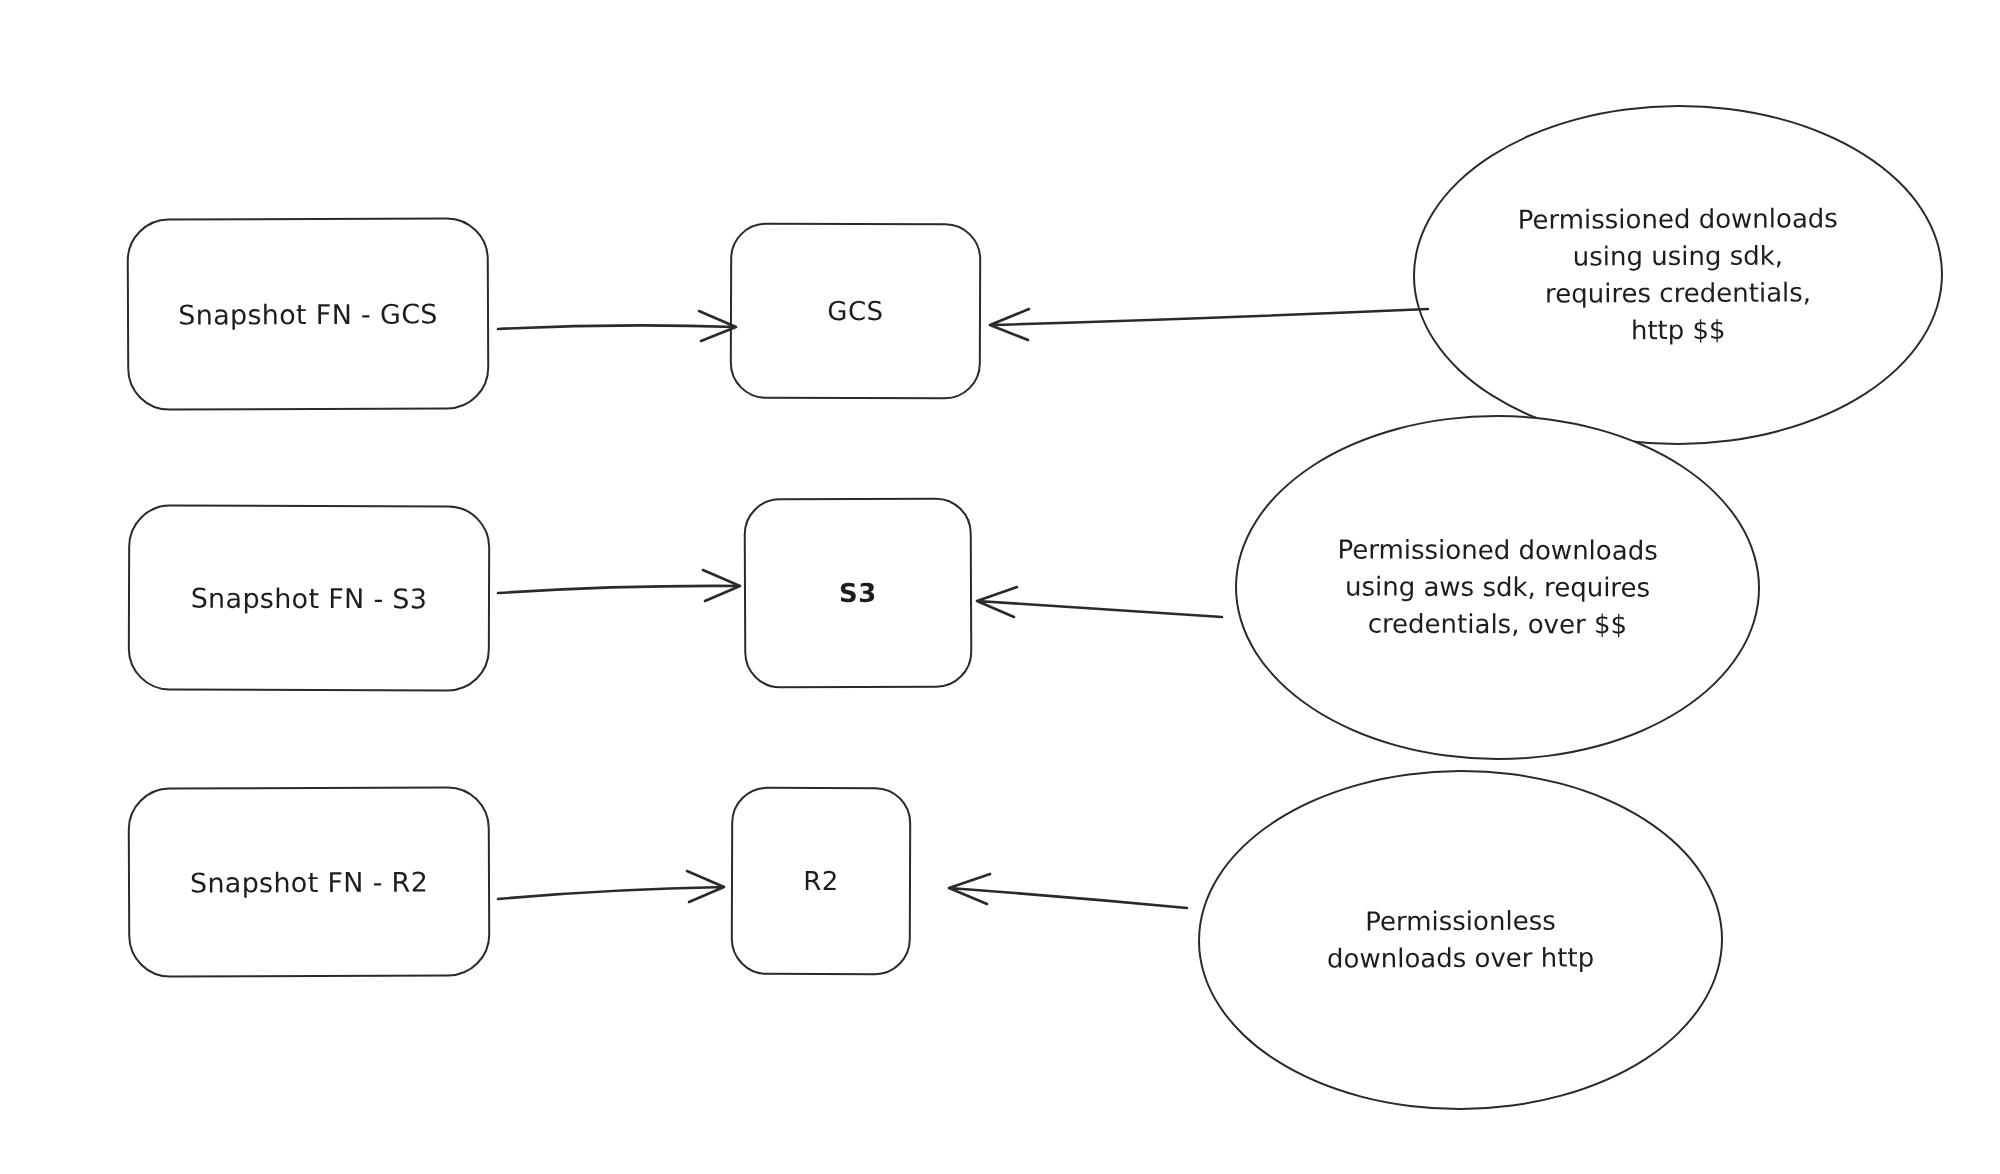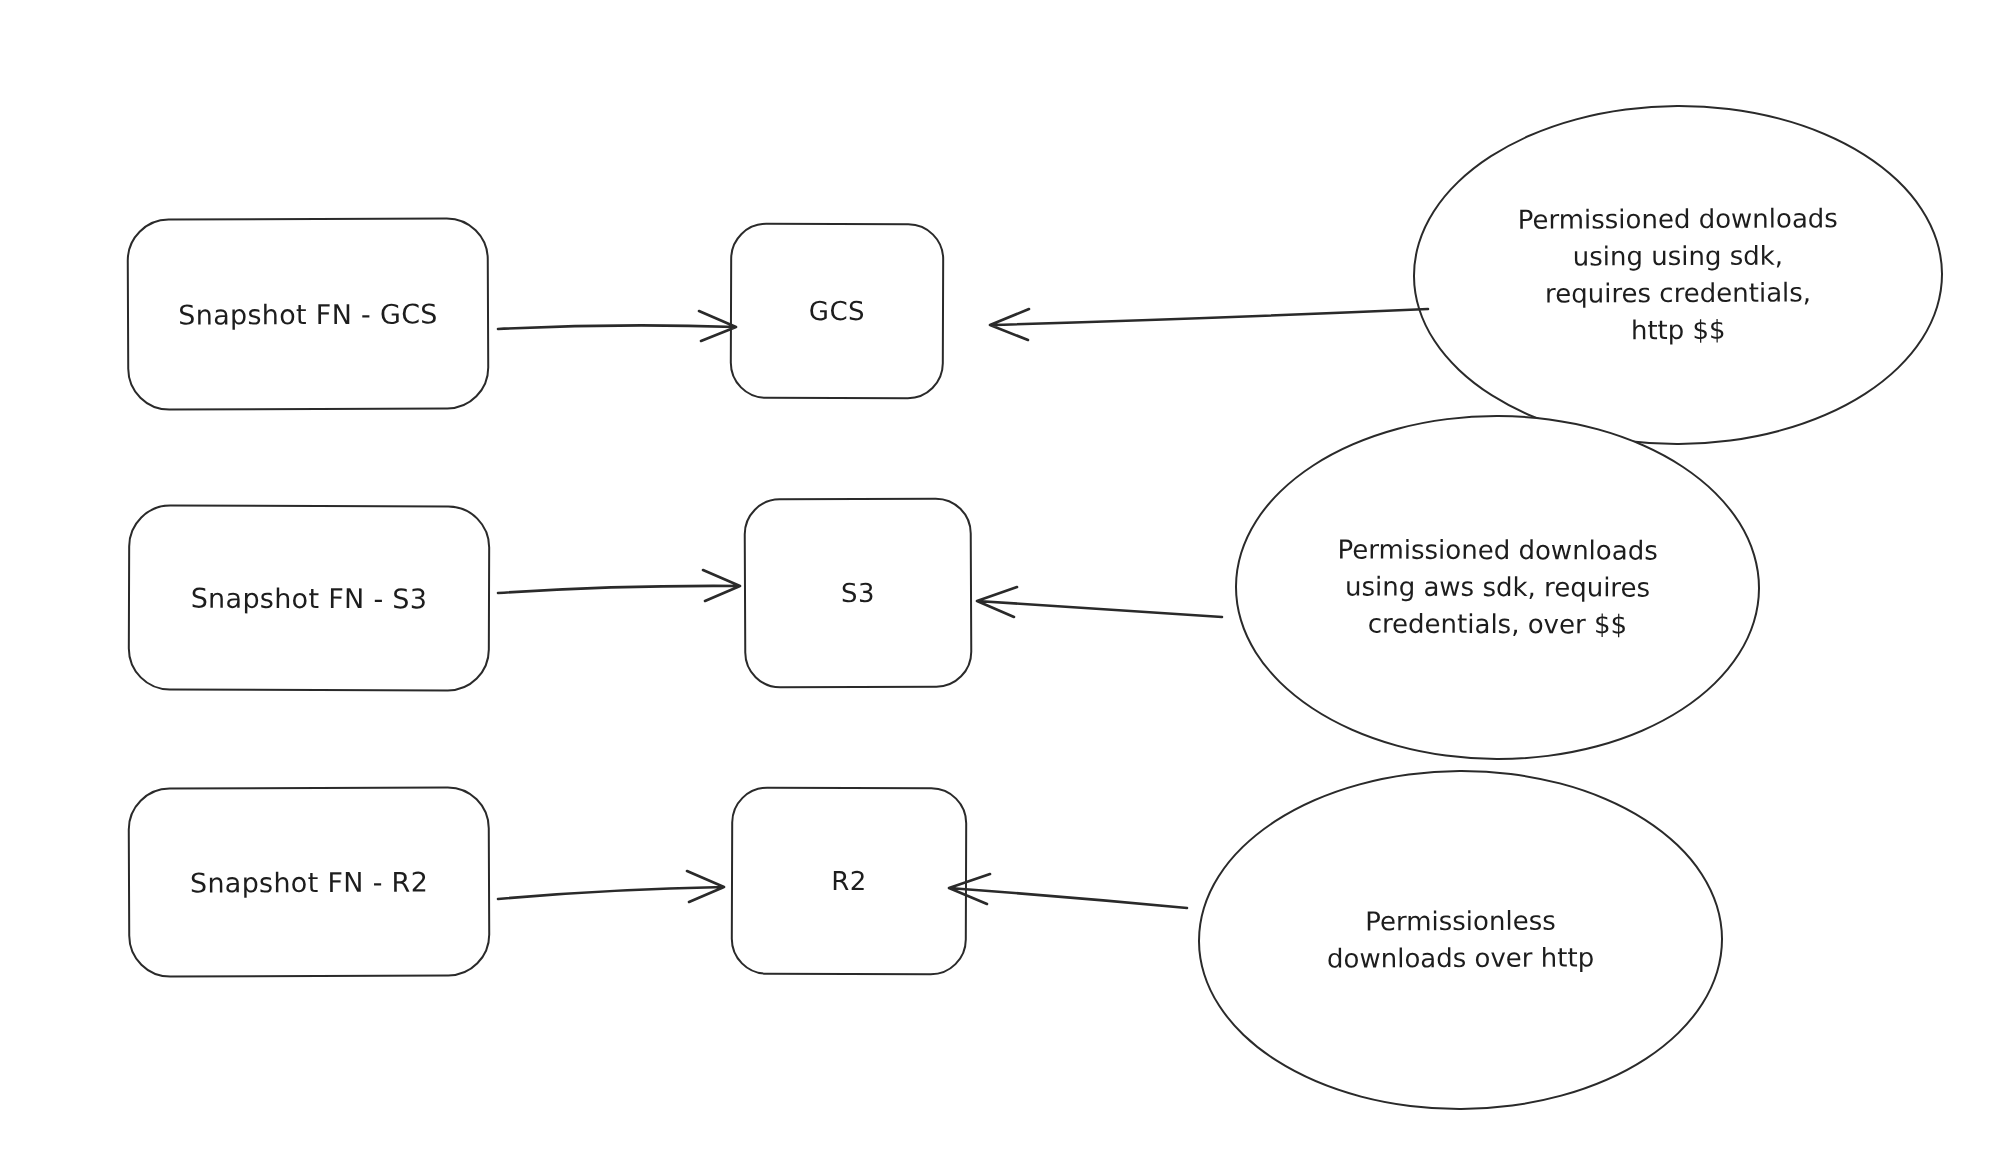"GCS" div.node { width: 214px -> 251px }
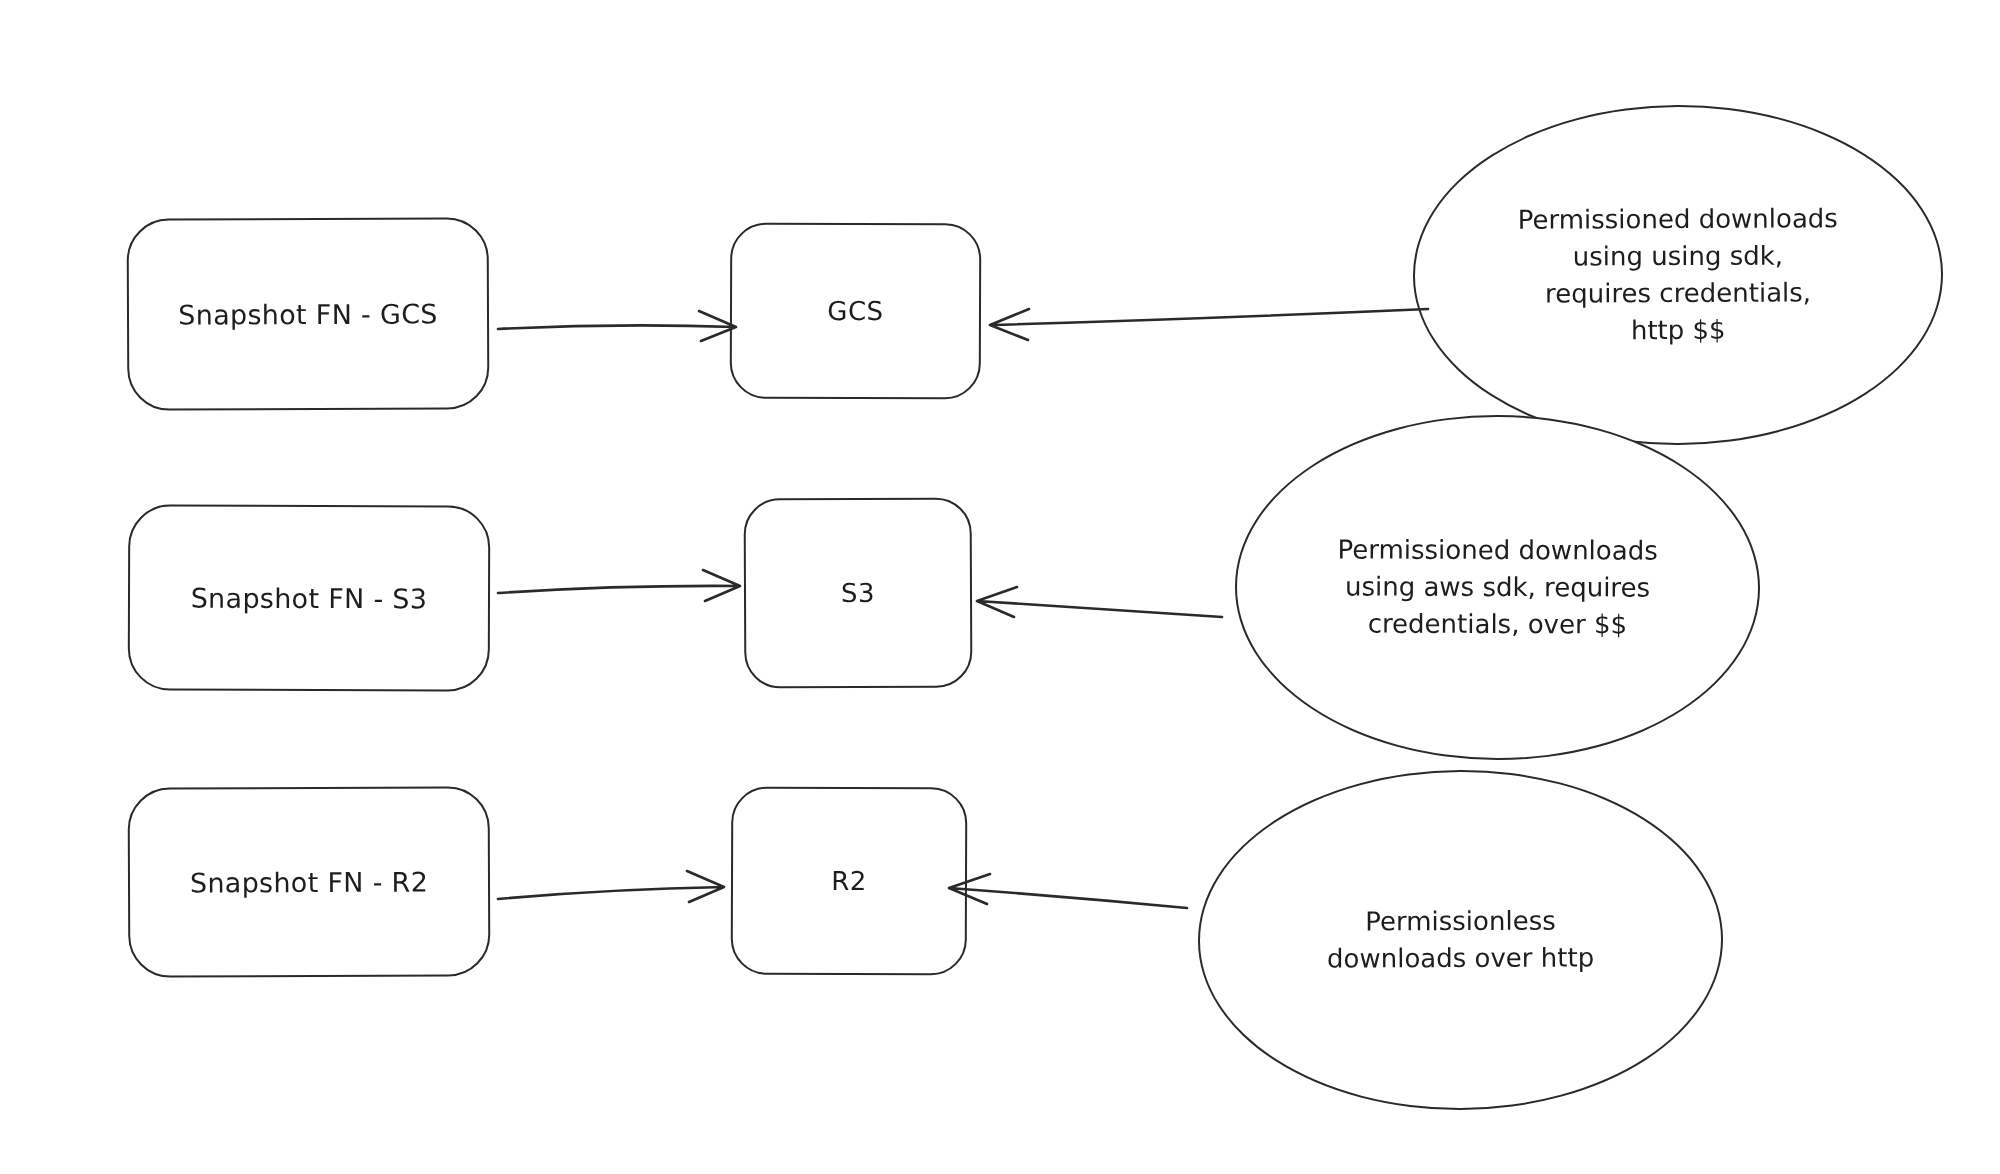"S3" div.node { font-weight: none -> bold }
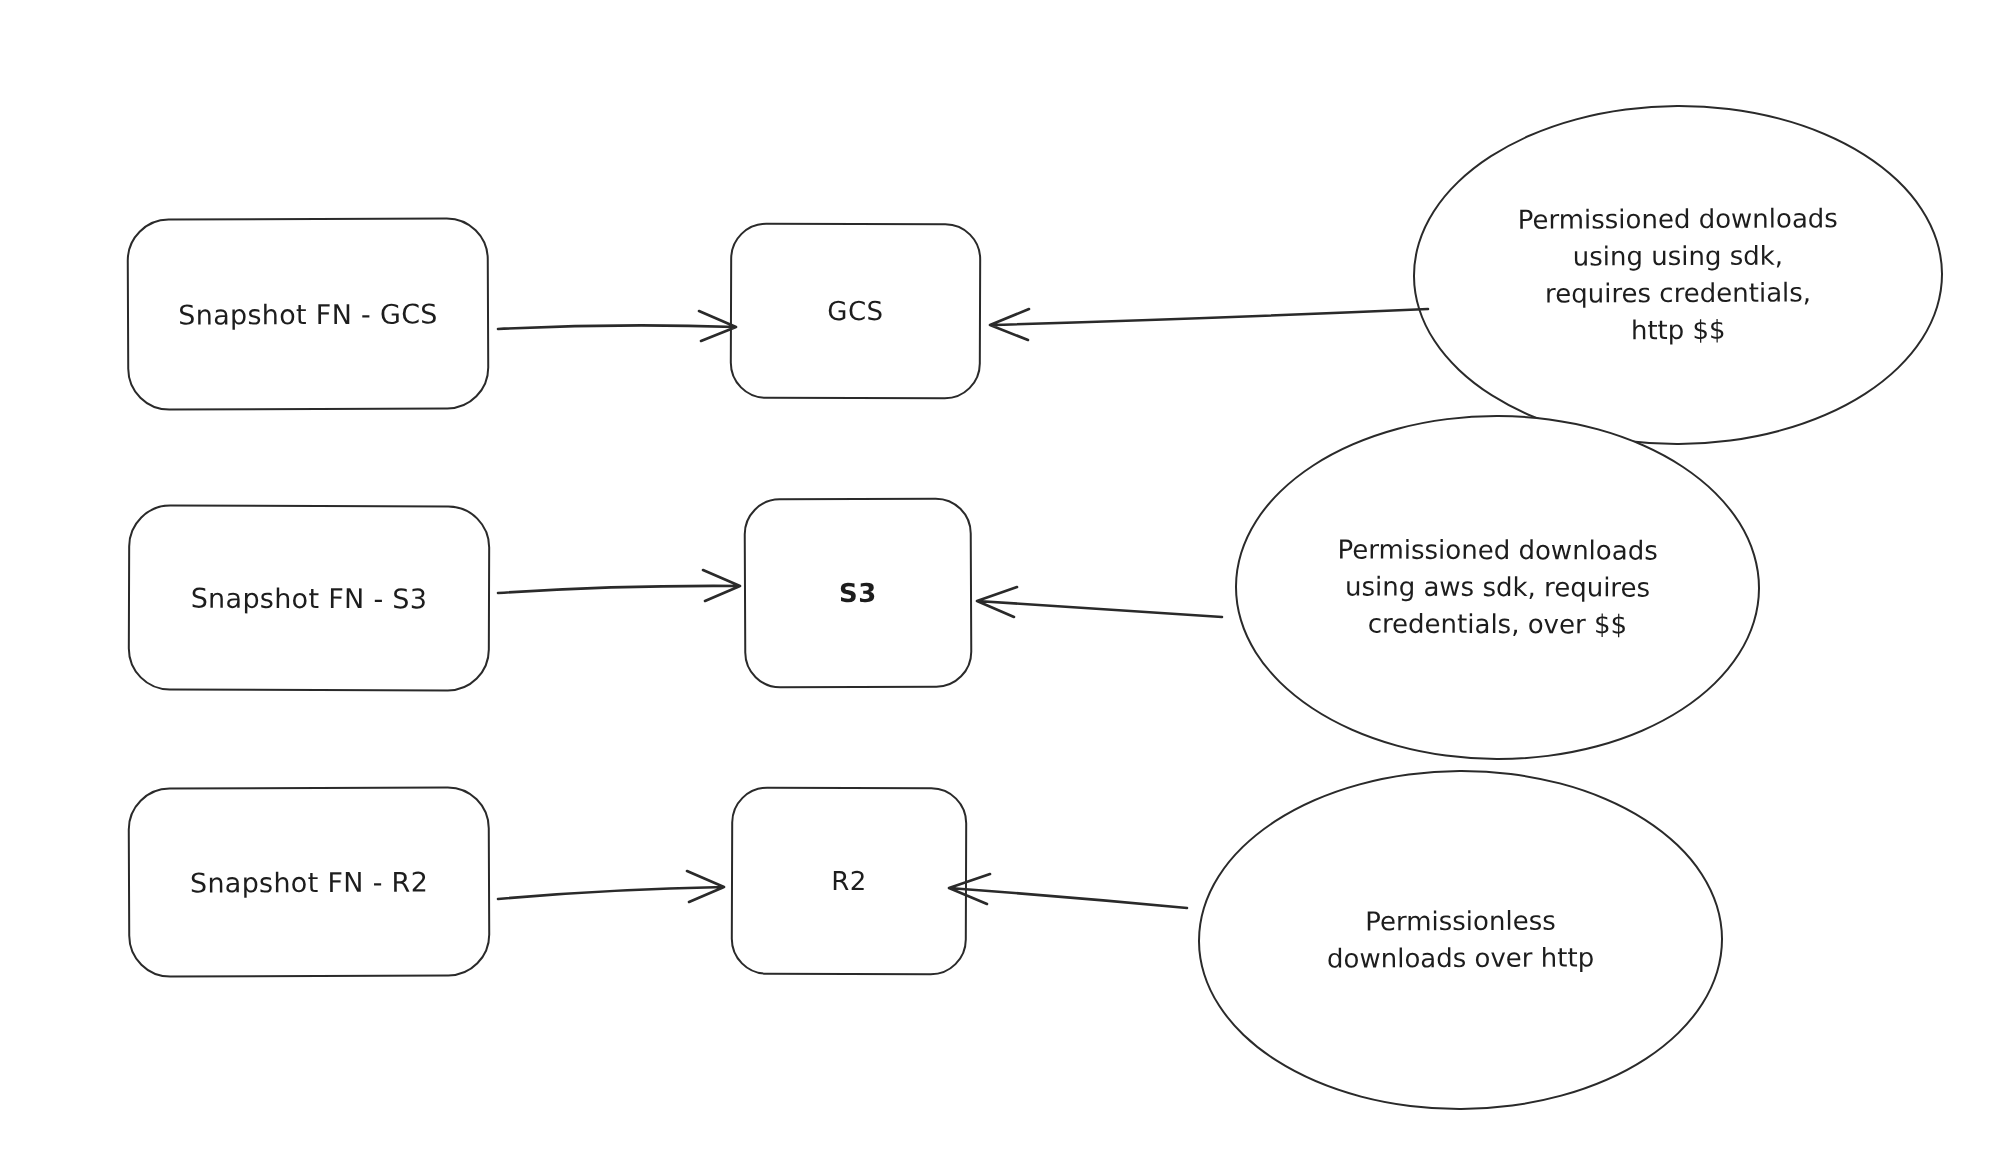"R2" div.node { width: 236px -> 180px }
